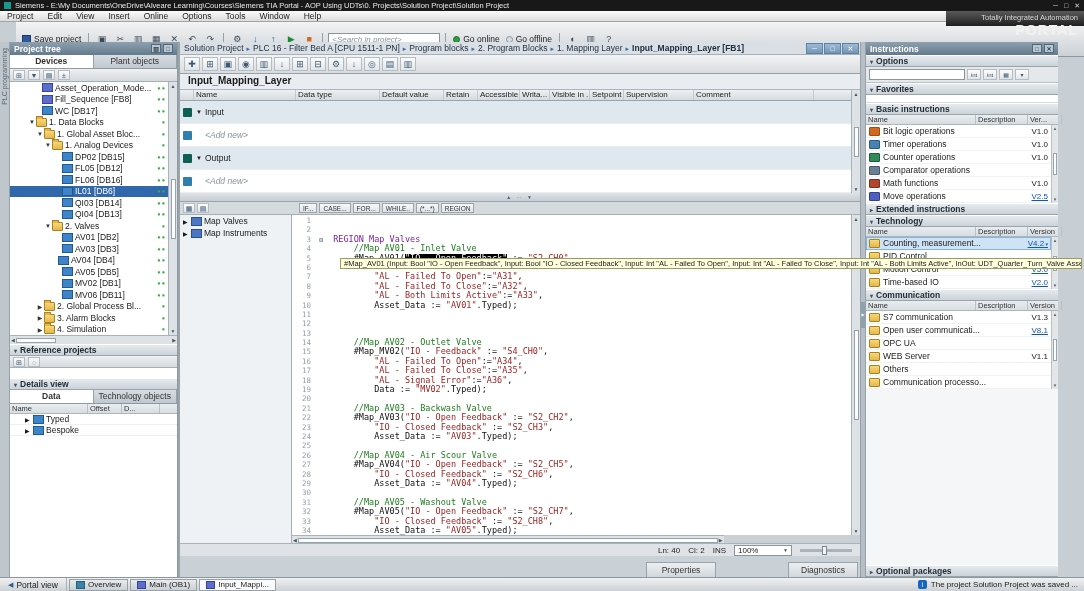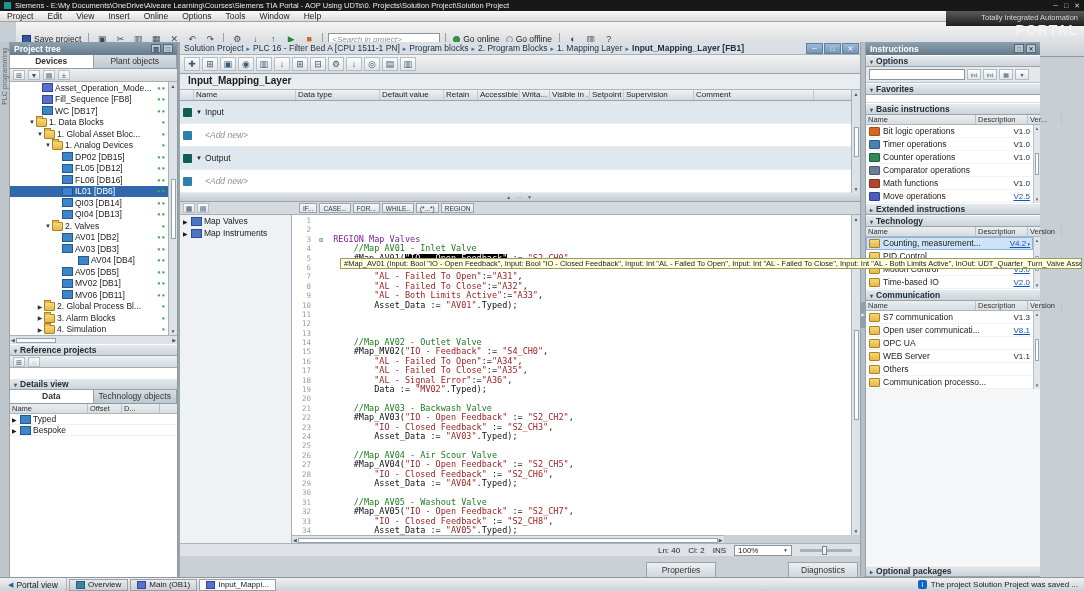"Instructions" #ipanel { width: 174px -> 192px }
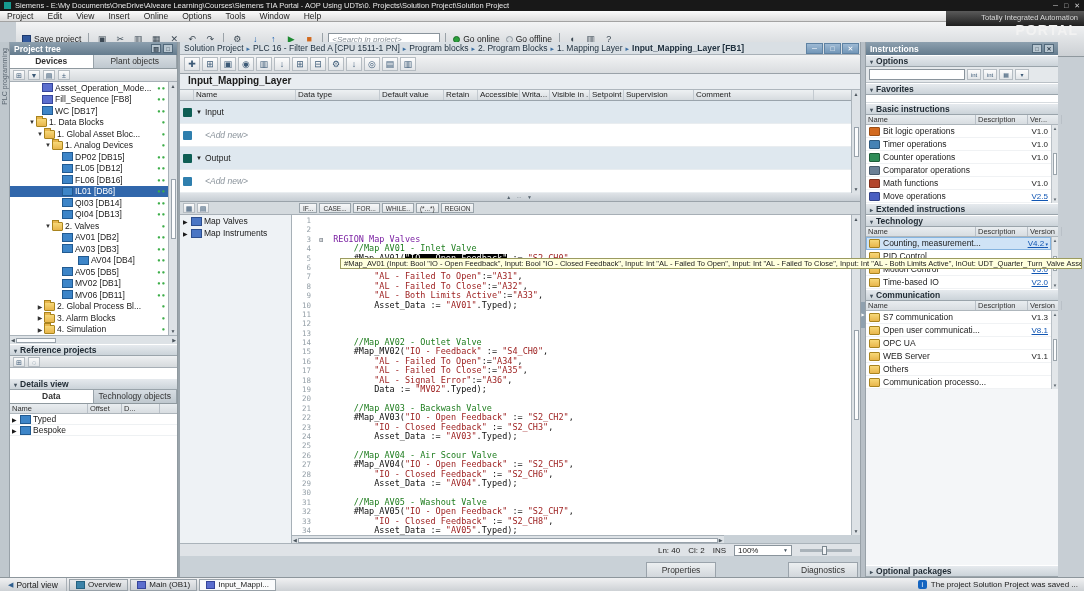"AV04 [DB4]" div.trow { padding-left: 60px -> 40px }
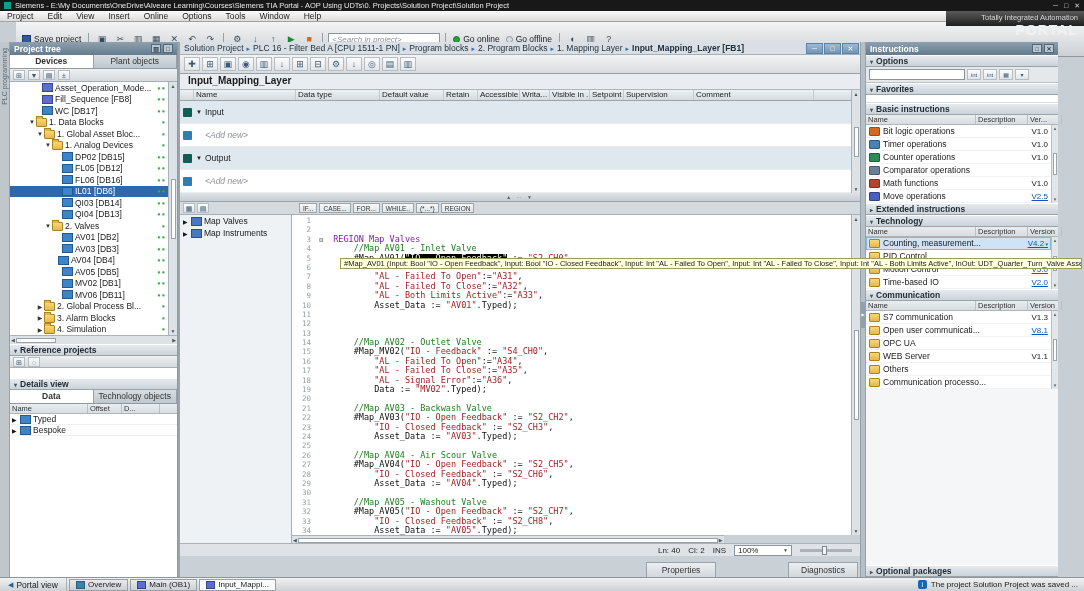"Typed" .drow { padding-left: 2px -> 15px }
